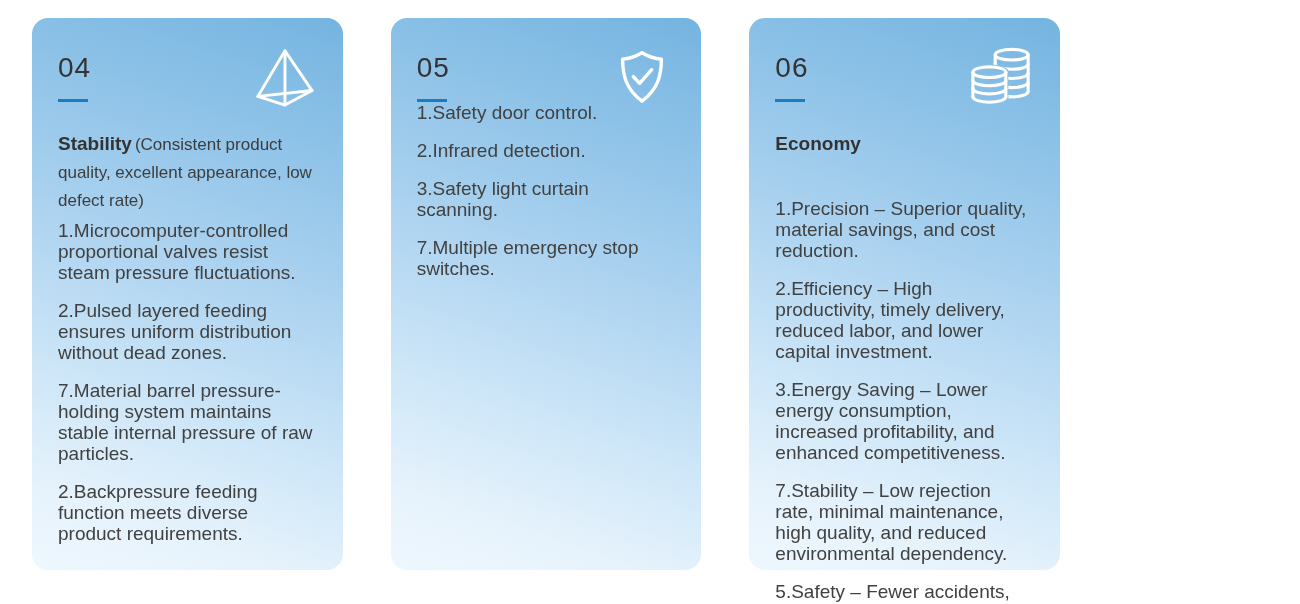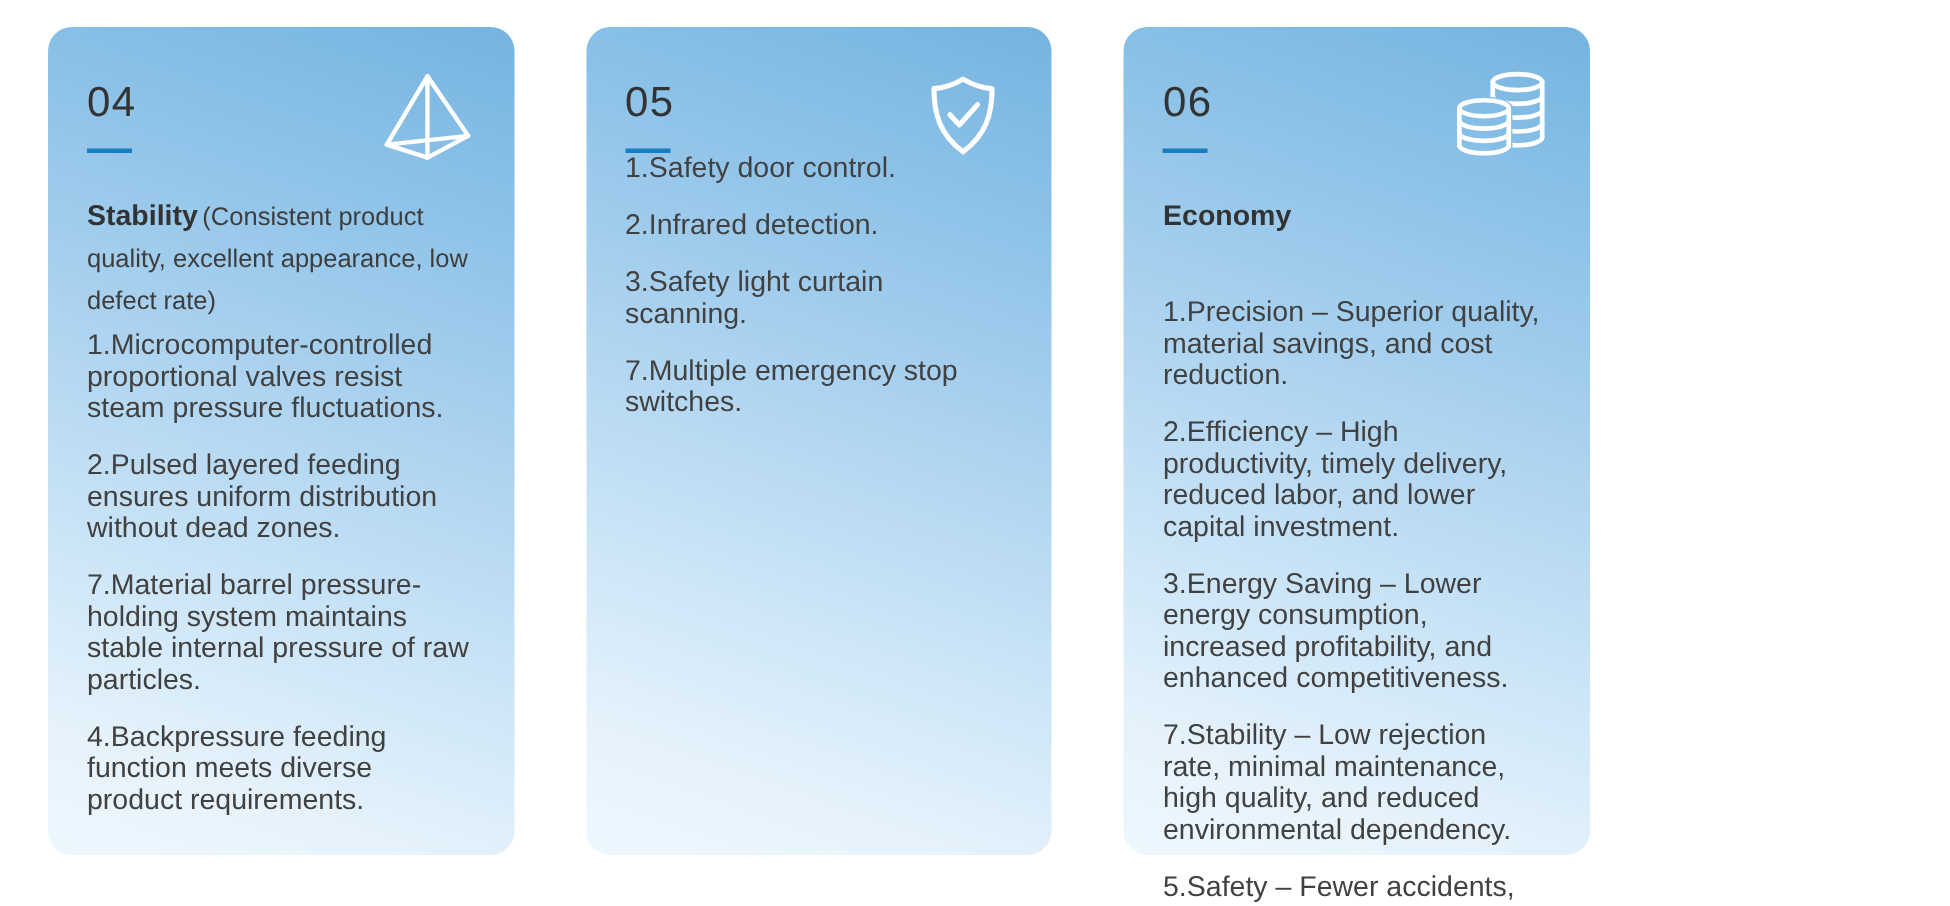"4.Backpressure feeding function meets" p.card-item { text: 4.Backpressure -> 2.Backpressure }
